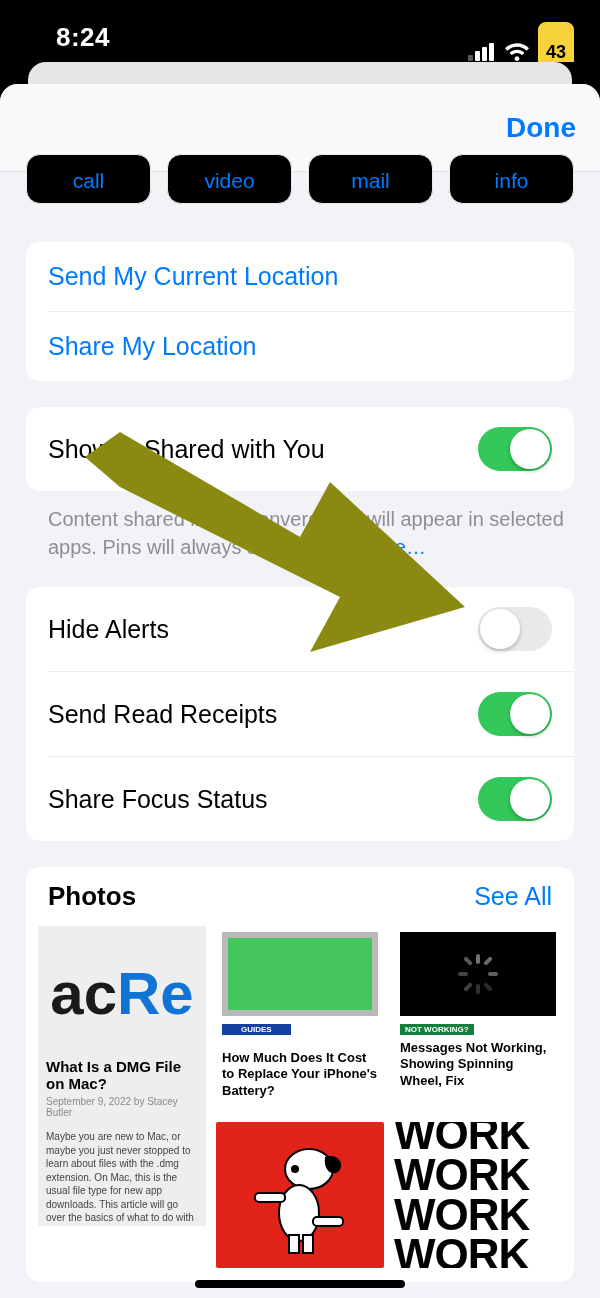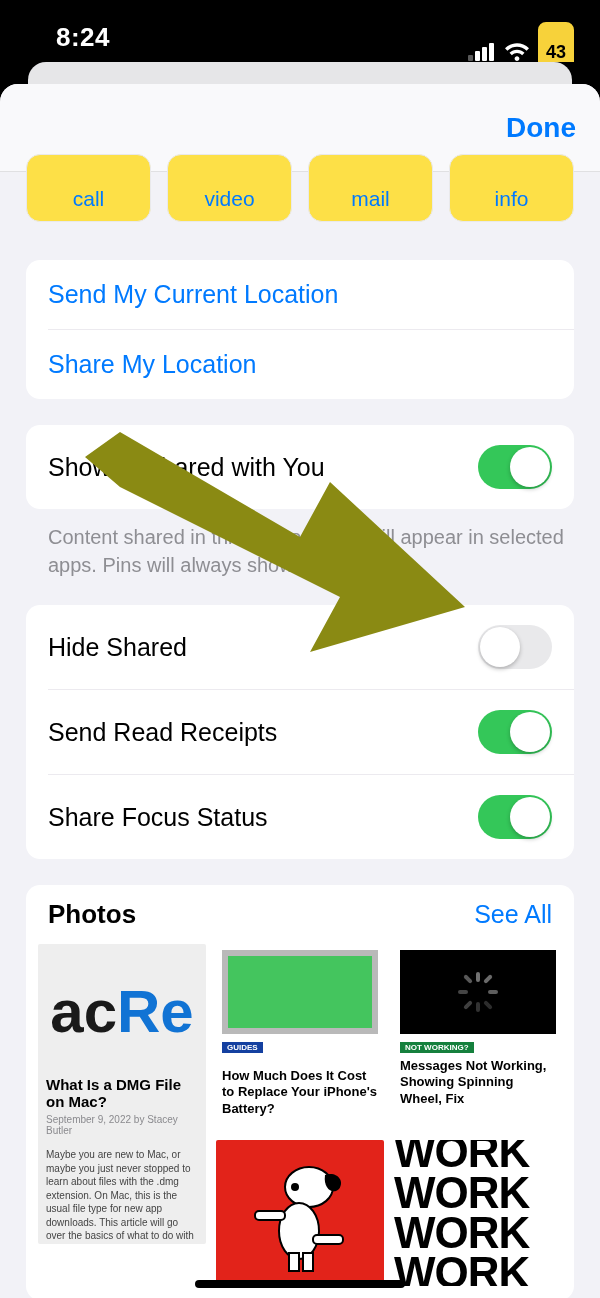"call" .action-btn { background: #fde047 -> #000000; padding: 32px 0 10px -> 14px 0 10px }
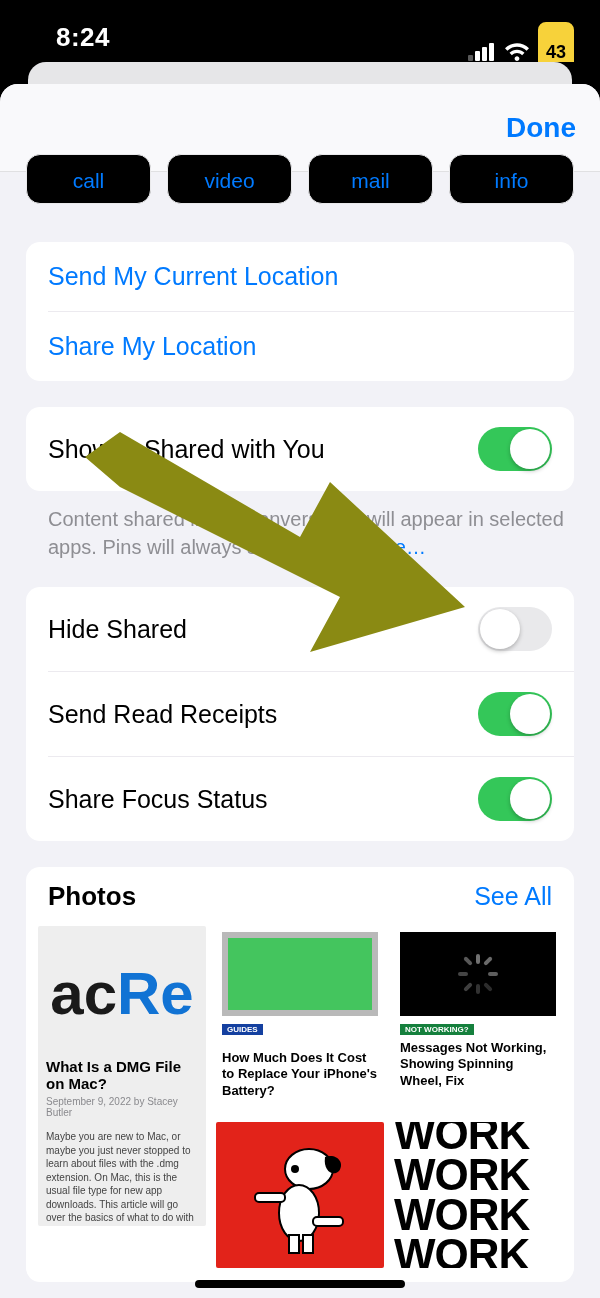"Hide Shared" span { text: Shared -> Alerts }
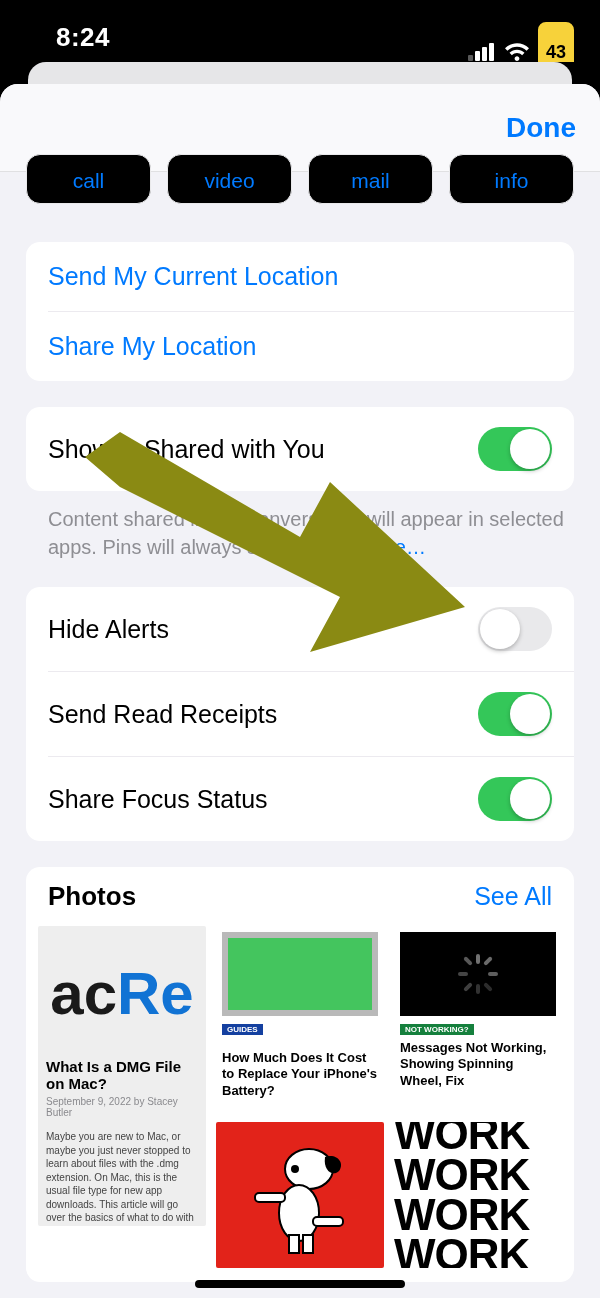"GUIDES" div { padding: 1px 5px -> 1px 19px }
